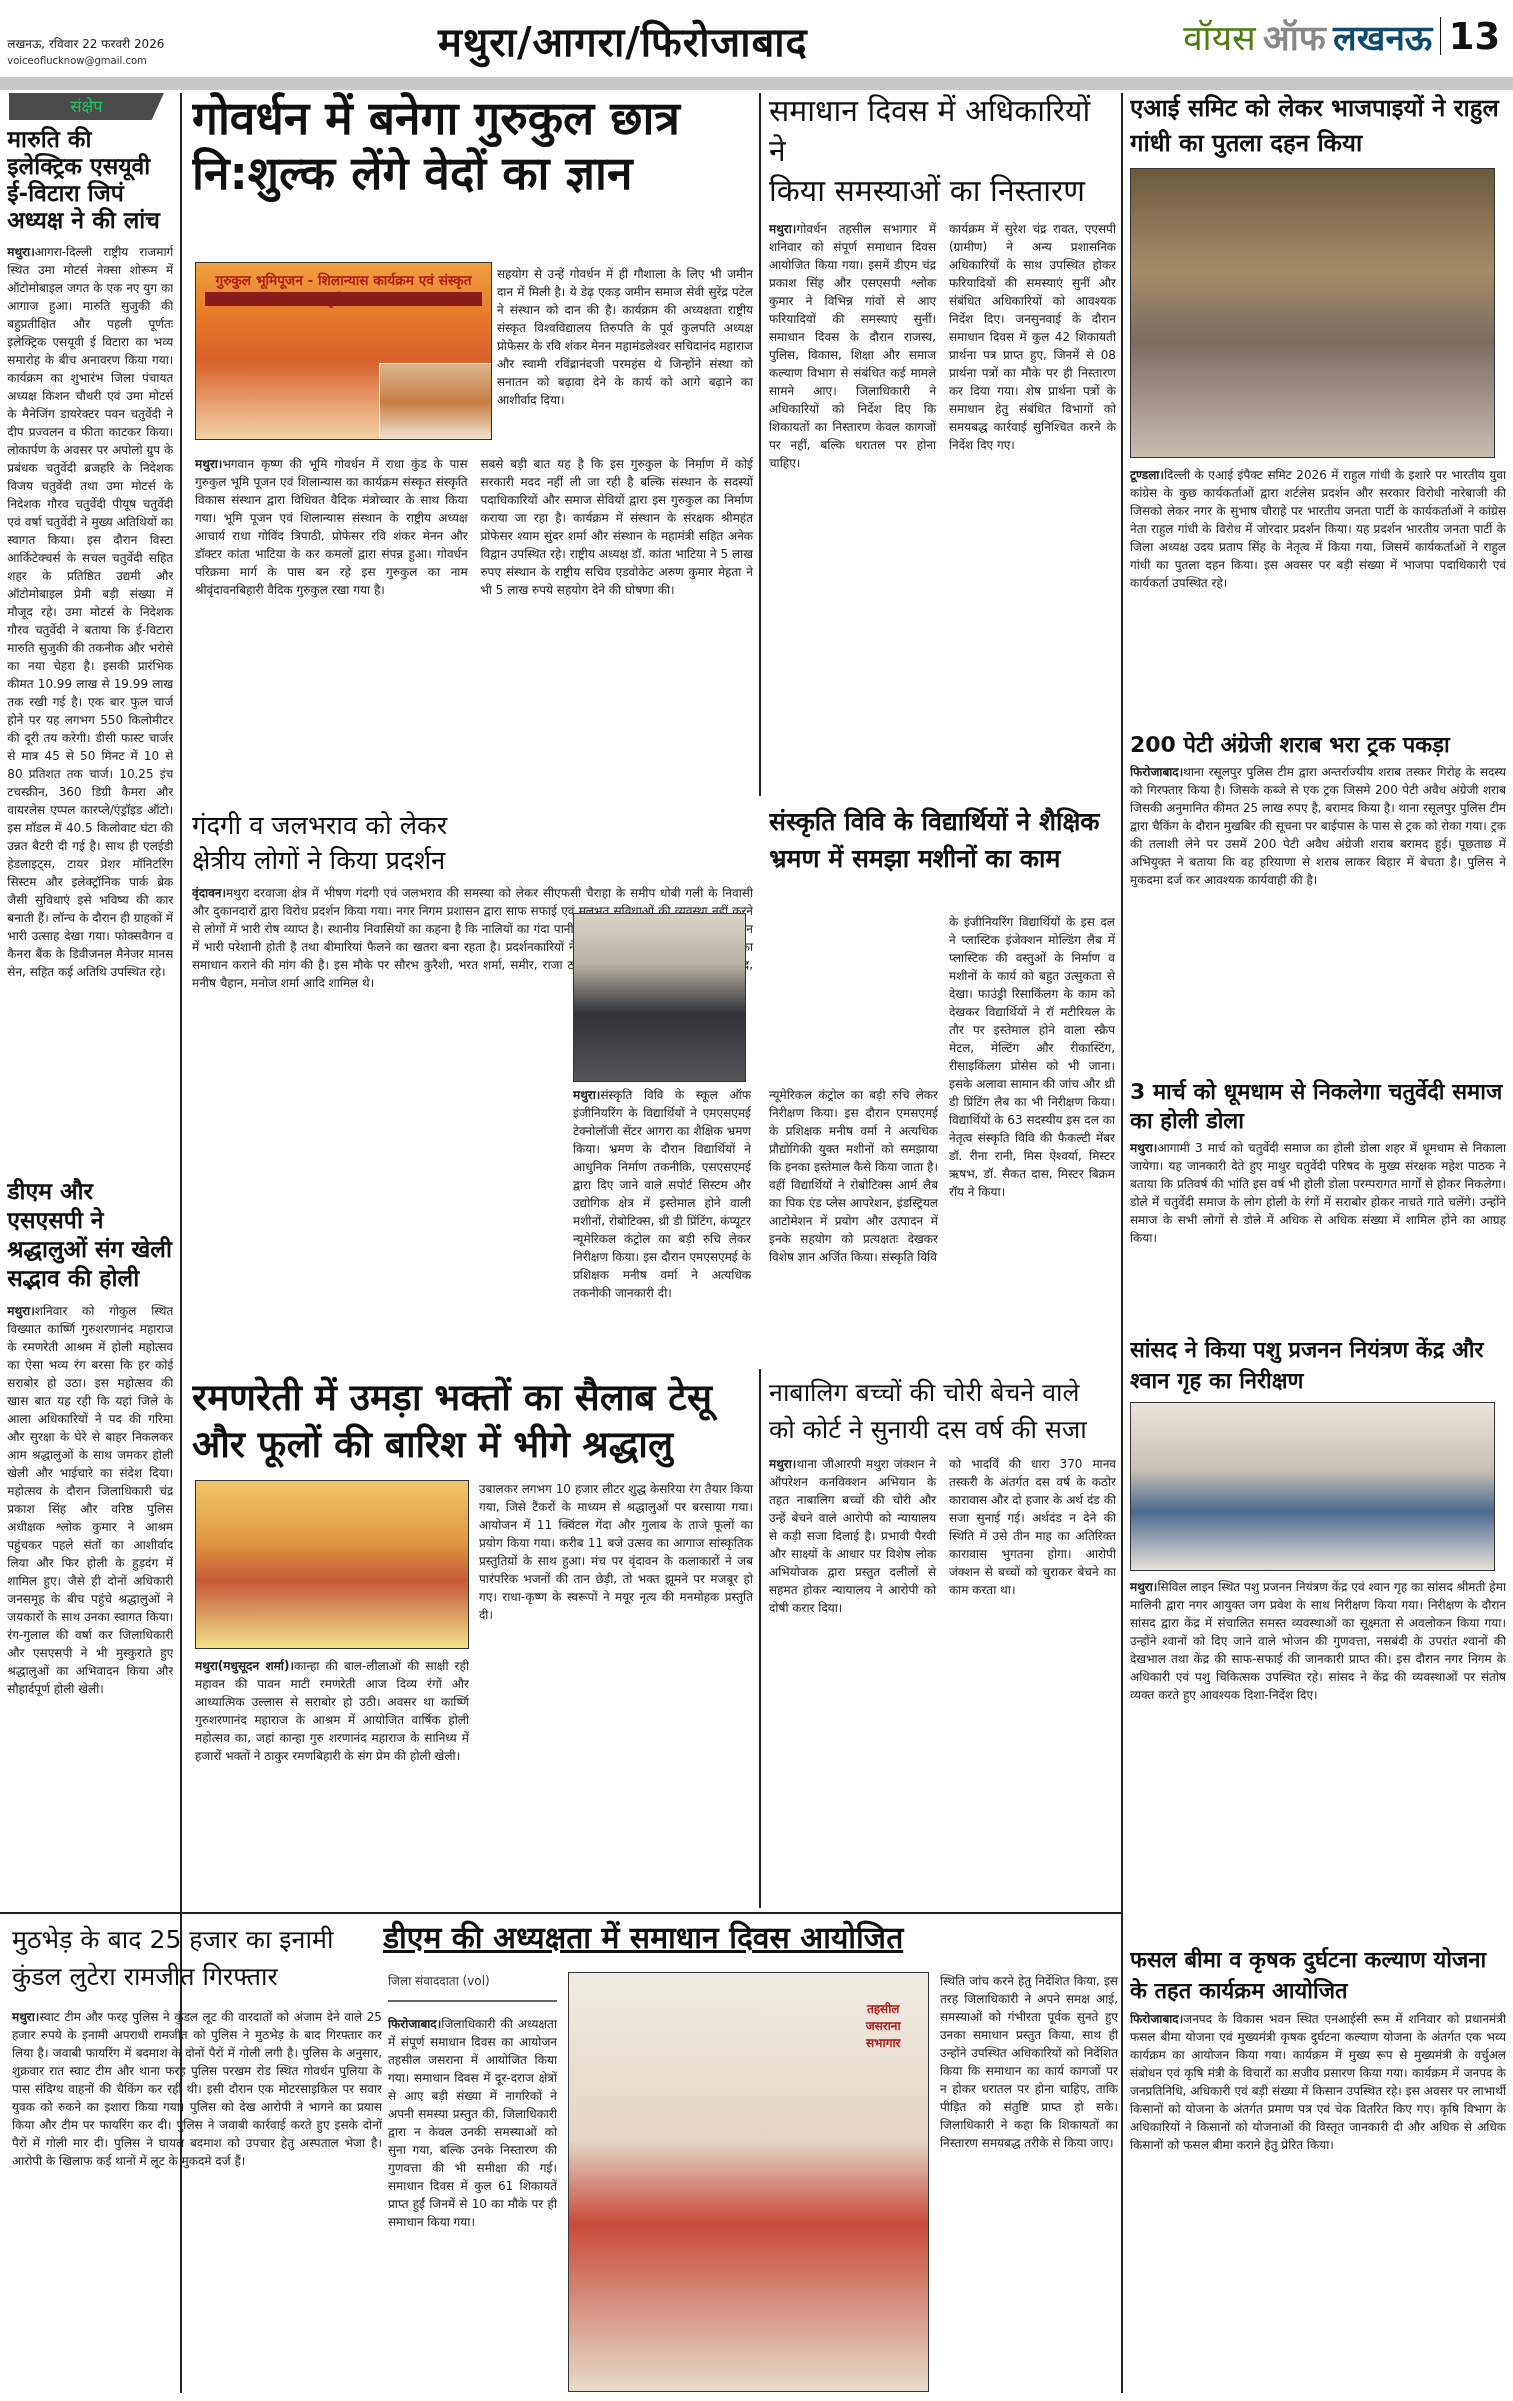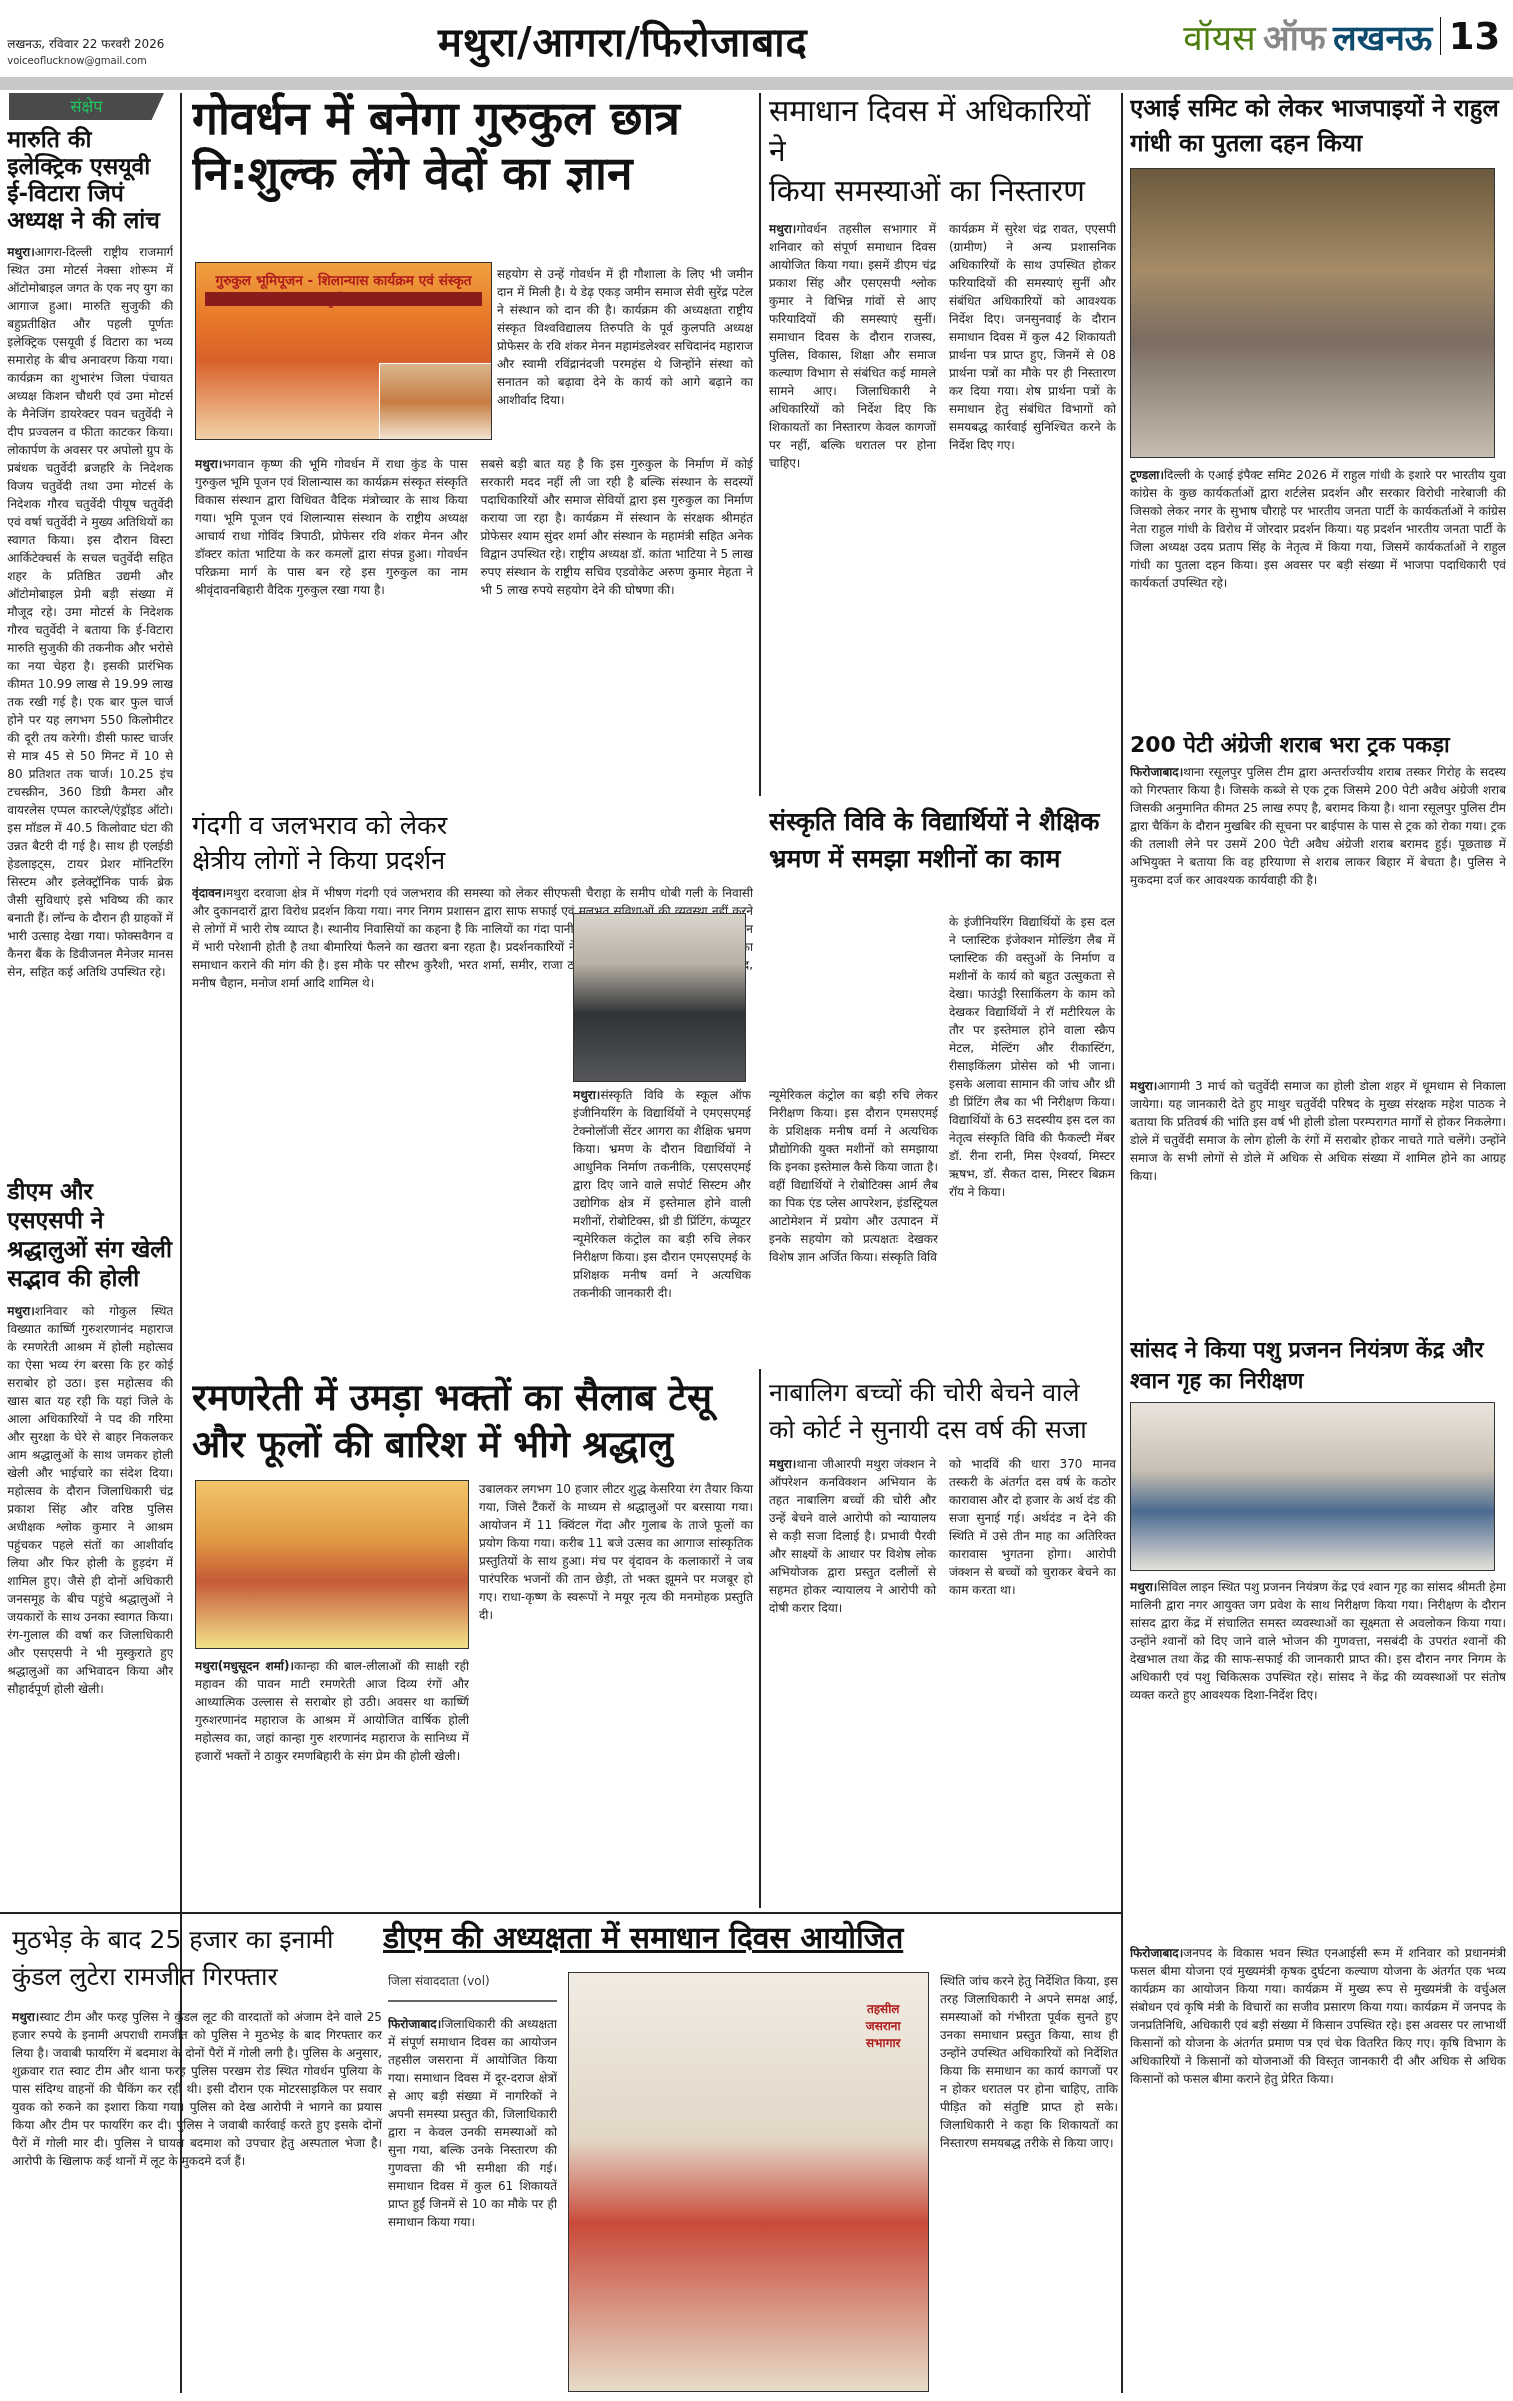"3 मार्च को धूमधाम से" h2.hl { html: none -> <h2>3 मार्च को धूमधाम से निकलेगा चतुर्वेदी समाज का होली डोला</h2> }
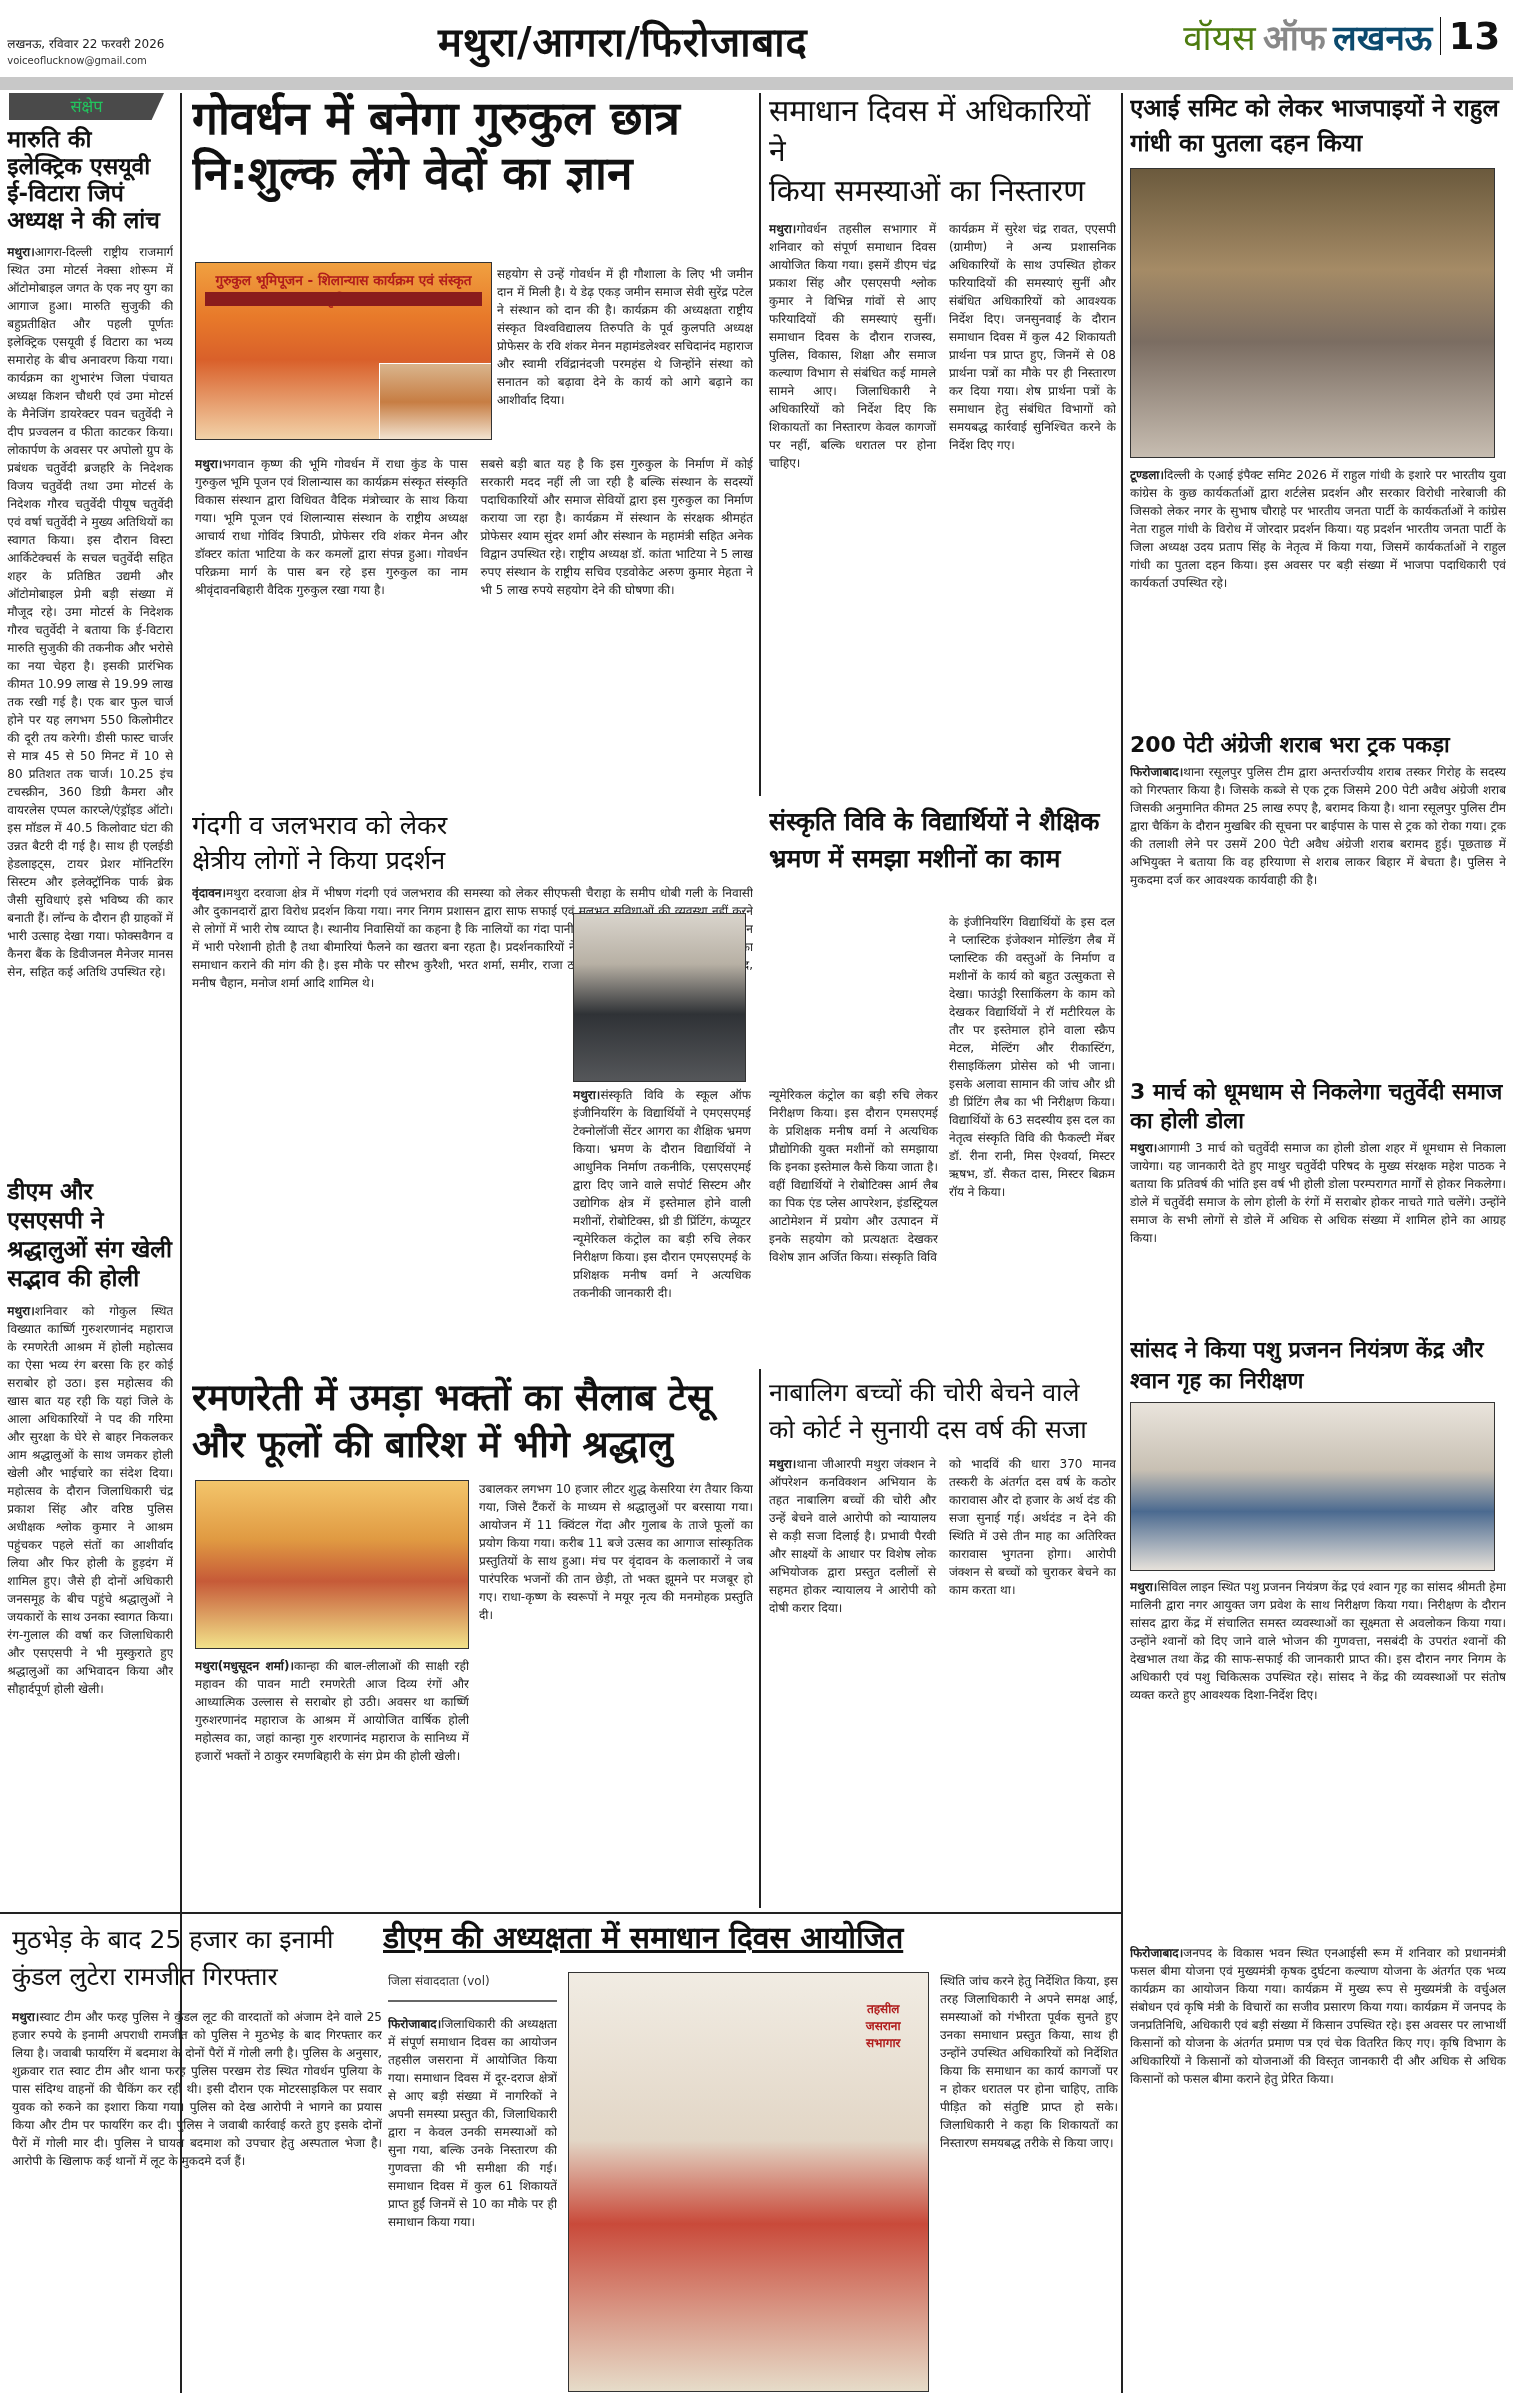"फसल बीमा व कृषक दुर्घटना" h2.hl { html: none -> <h2>फसल बीमा व कृषक दुर्घटना कल्याण योजना के तहत कार्यक्रम आयोजित</h2> }
